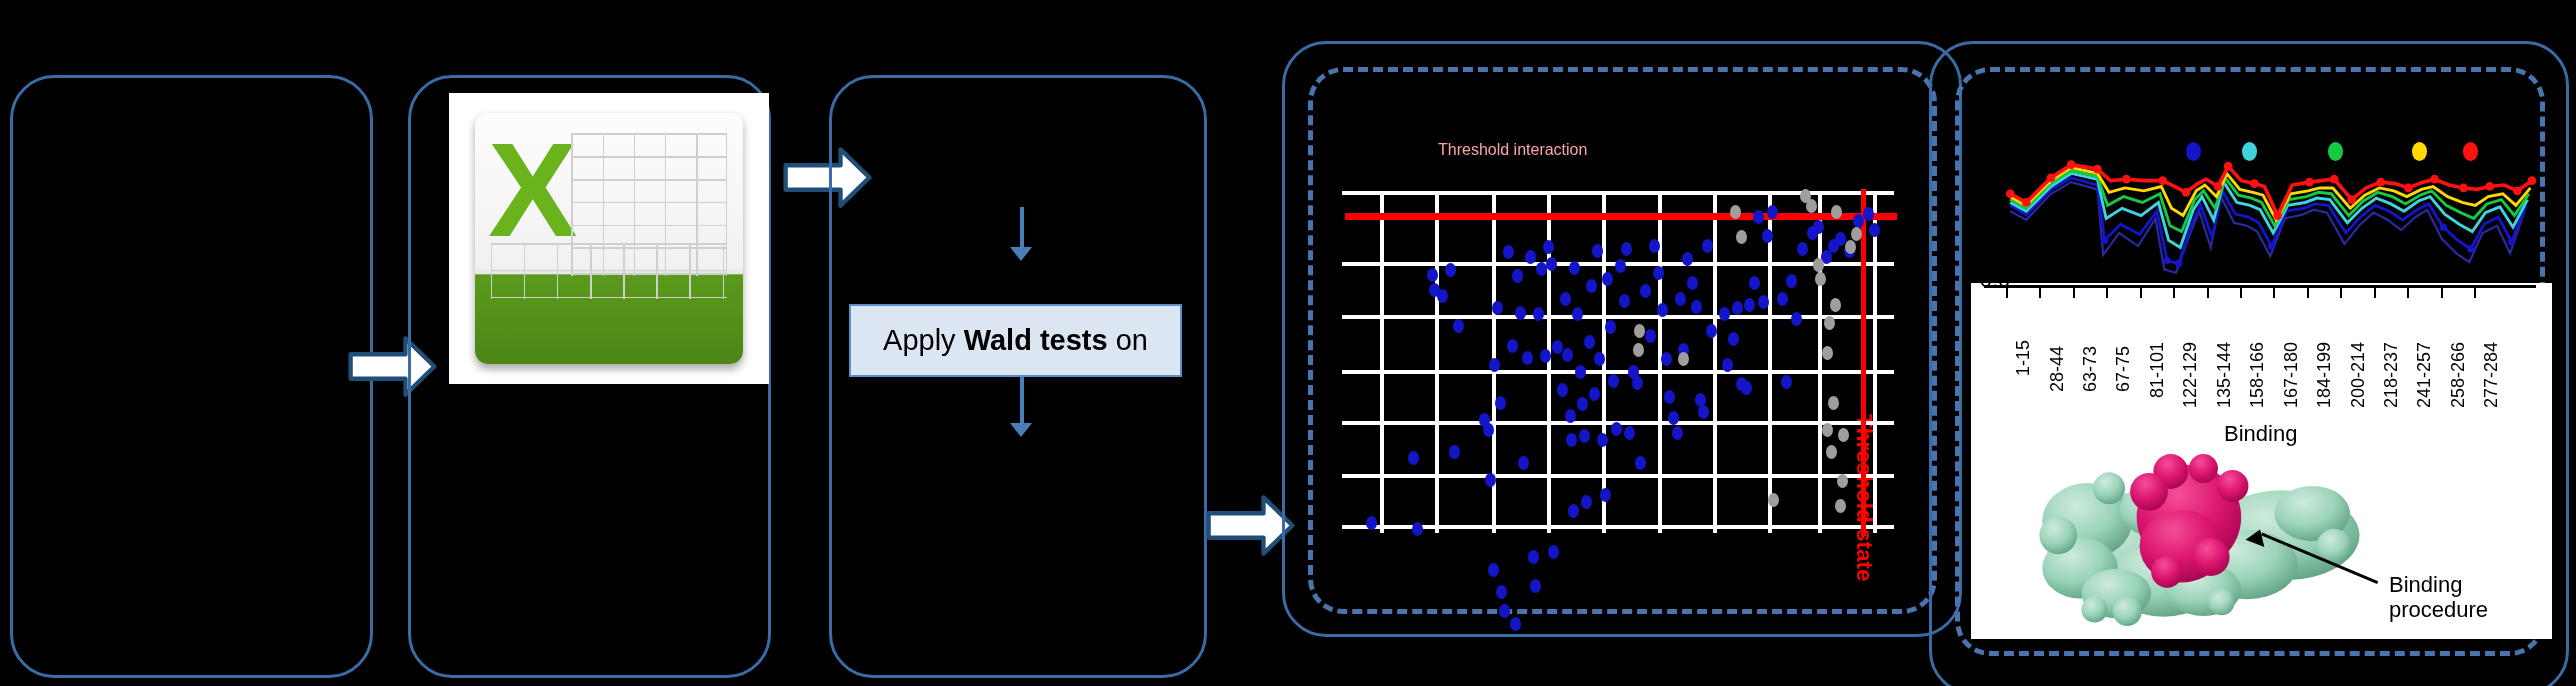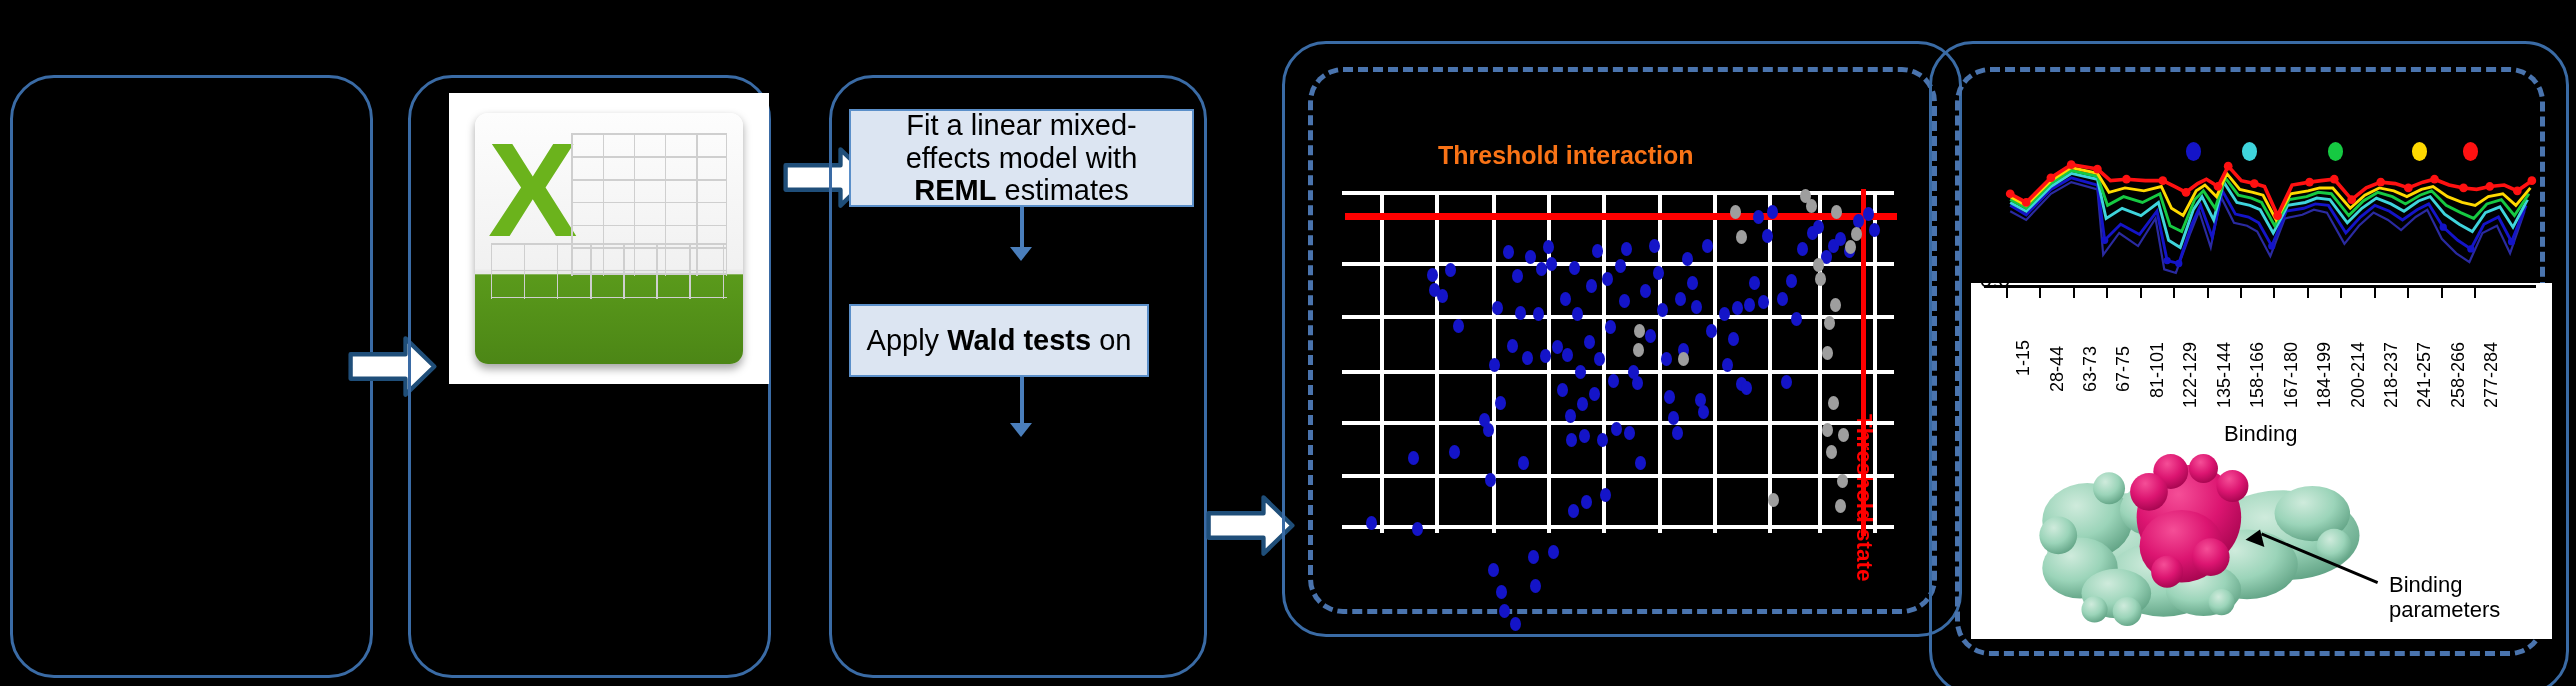"Fit a linear mixed-" div.pbox { html: <div> <div> <span>Fit a linear mixed-</span><br> <span>effects model with</span><br> <b>REML</b><span> estimates</span> </div> </div> -> none }
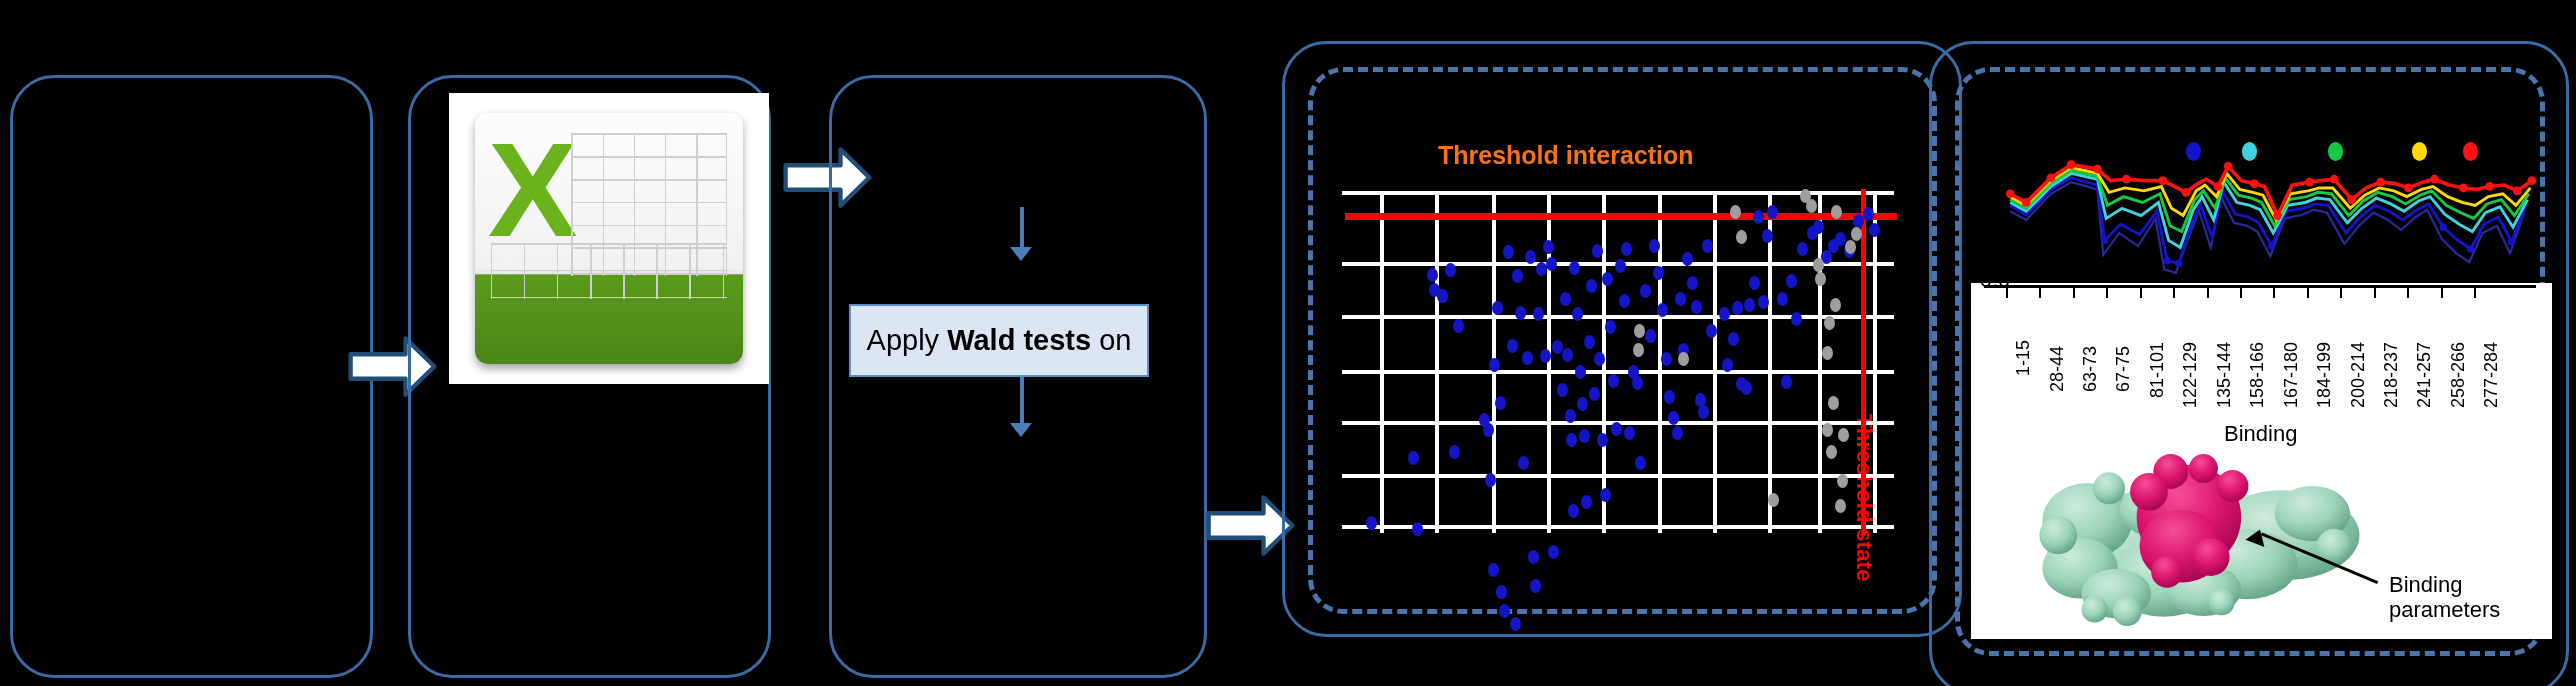"Threshold interaction" .sc-title { color: #f97316 -> #fca5a5; font-size: 25px -> 16px; font-weight: bold -> normal }
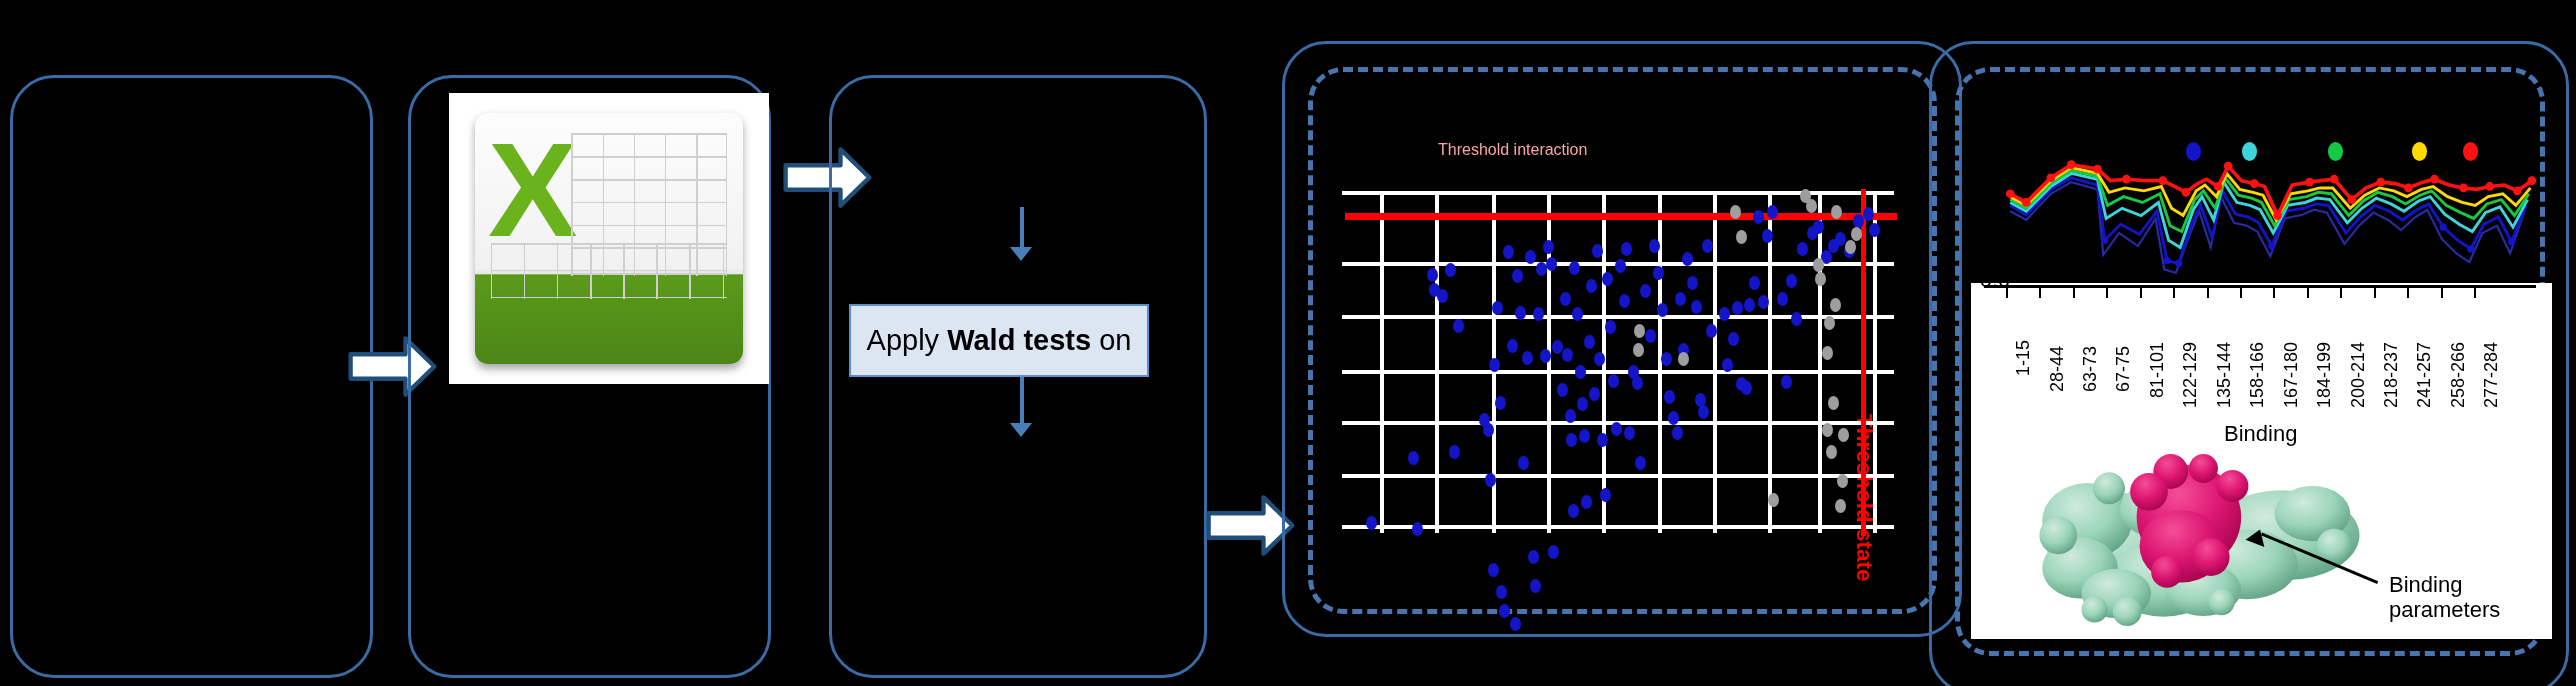"Apply Wald tests on" div.pbox { width: 300px -> 333px }
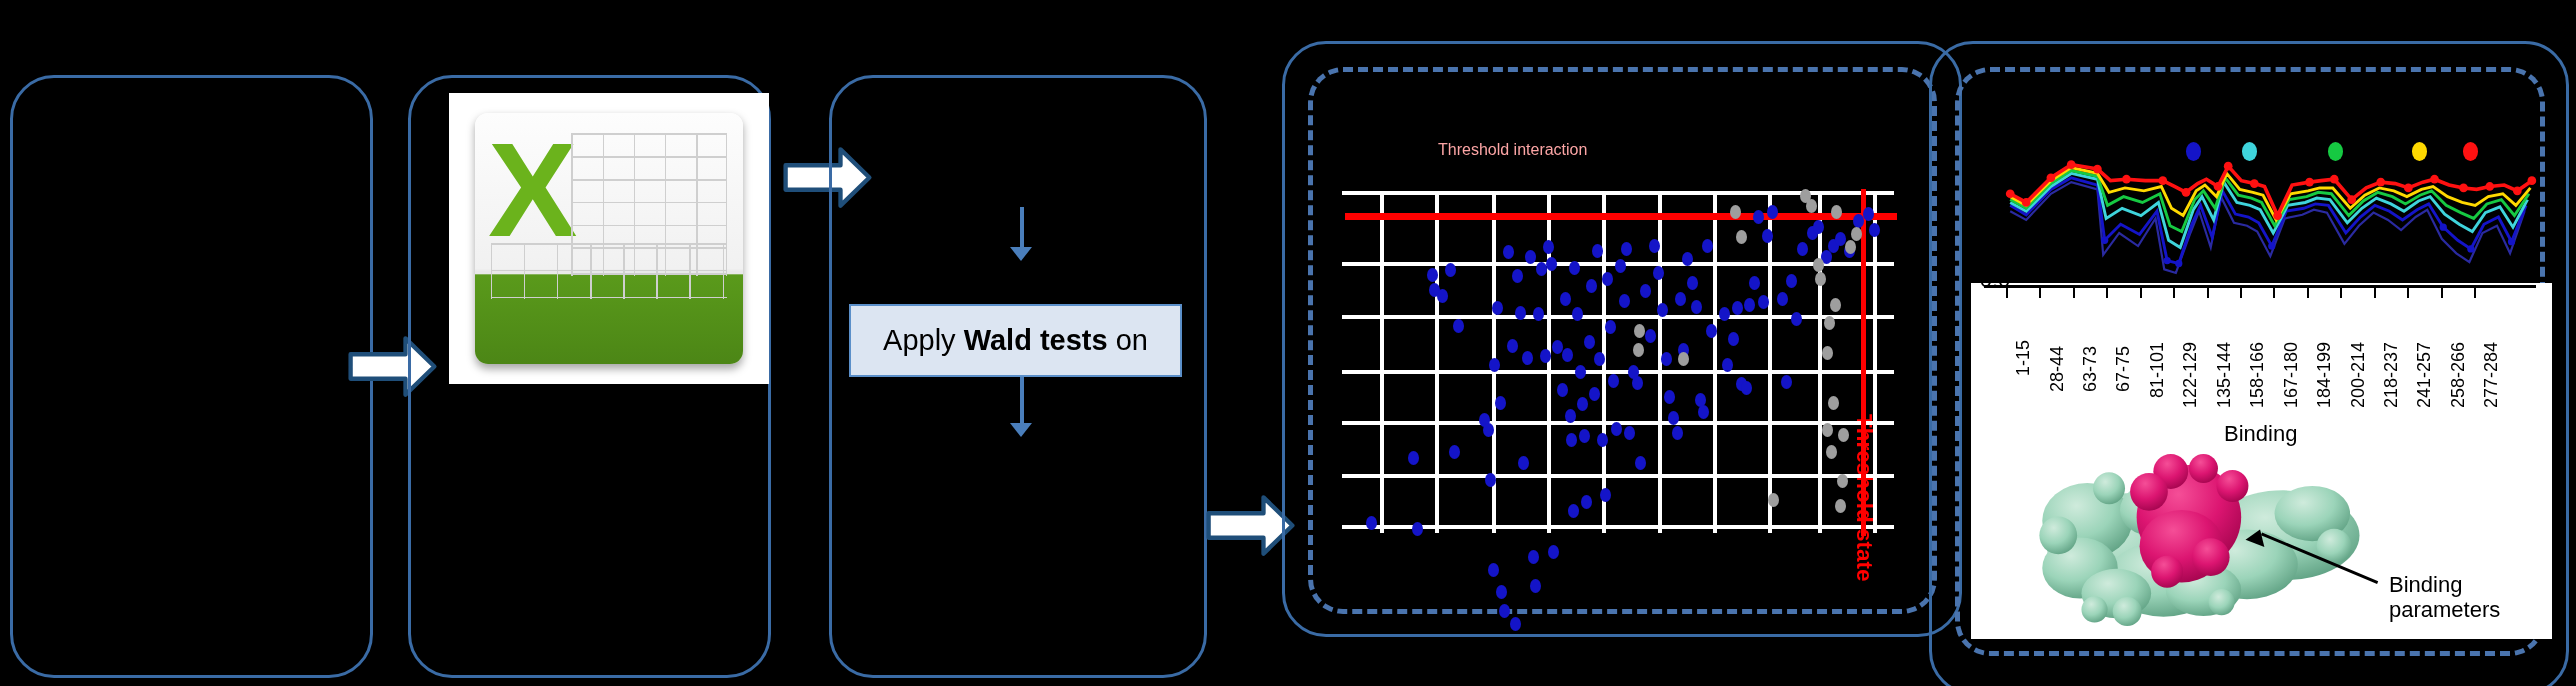"parameters" div { text: parameters -> procedure }
